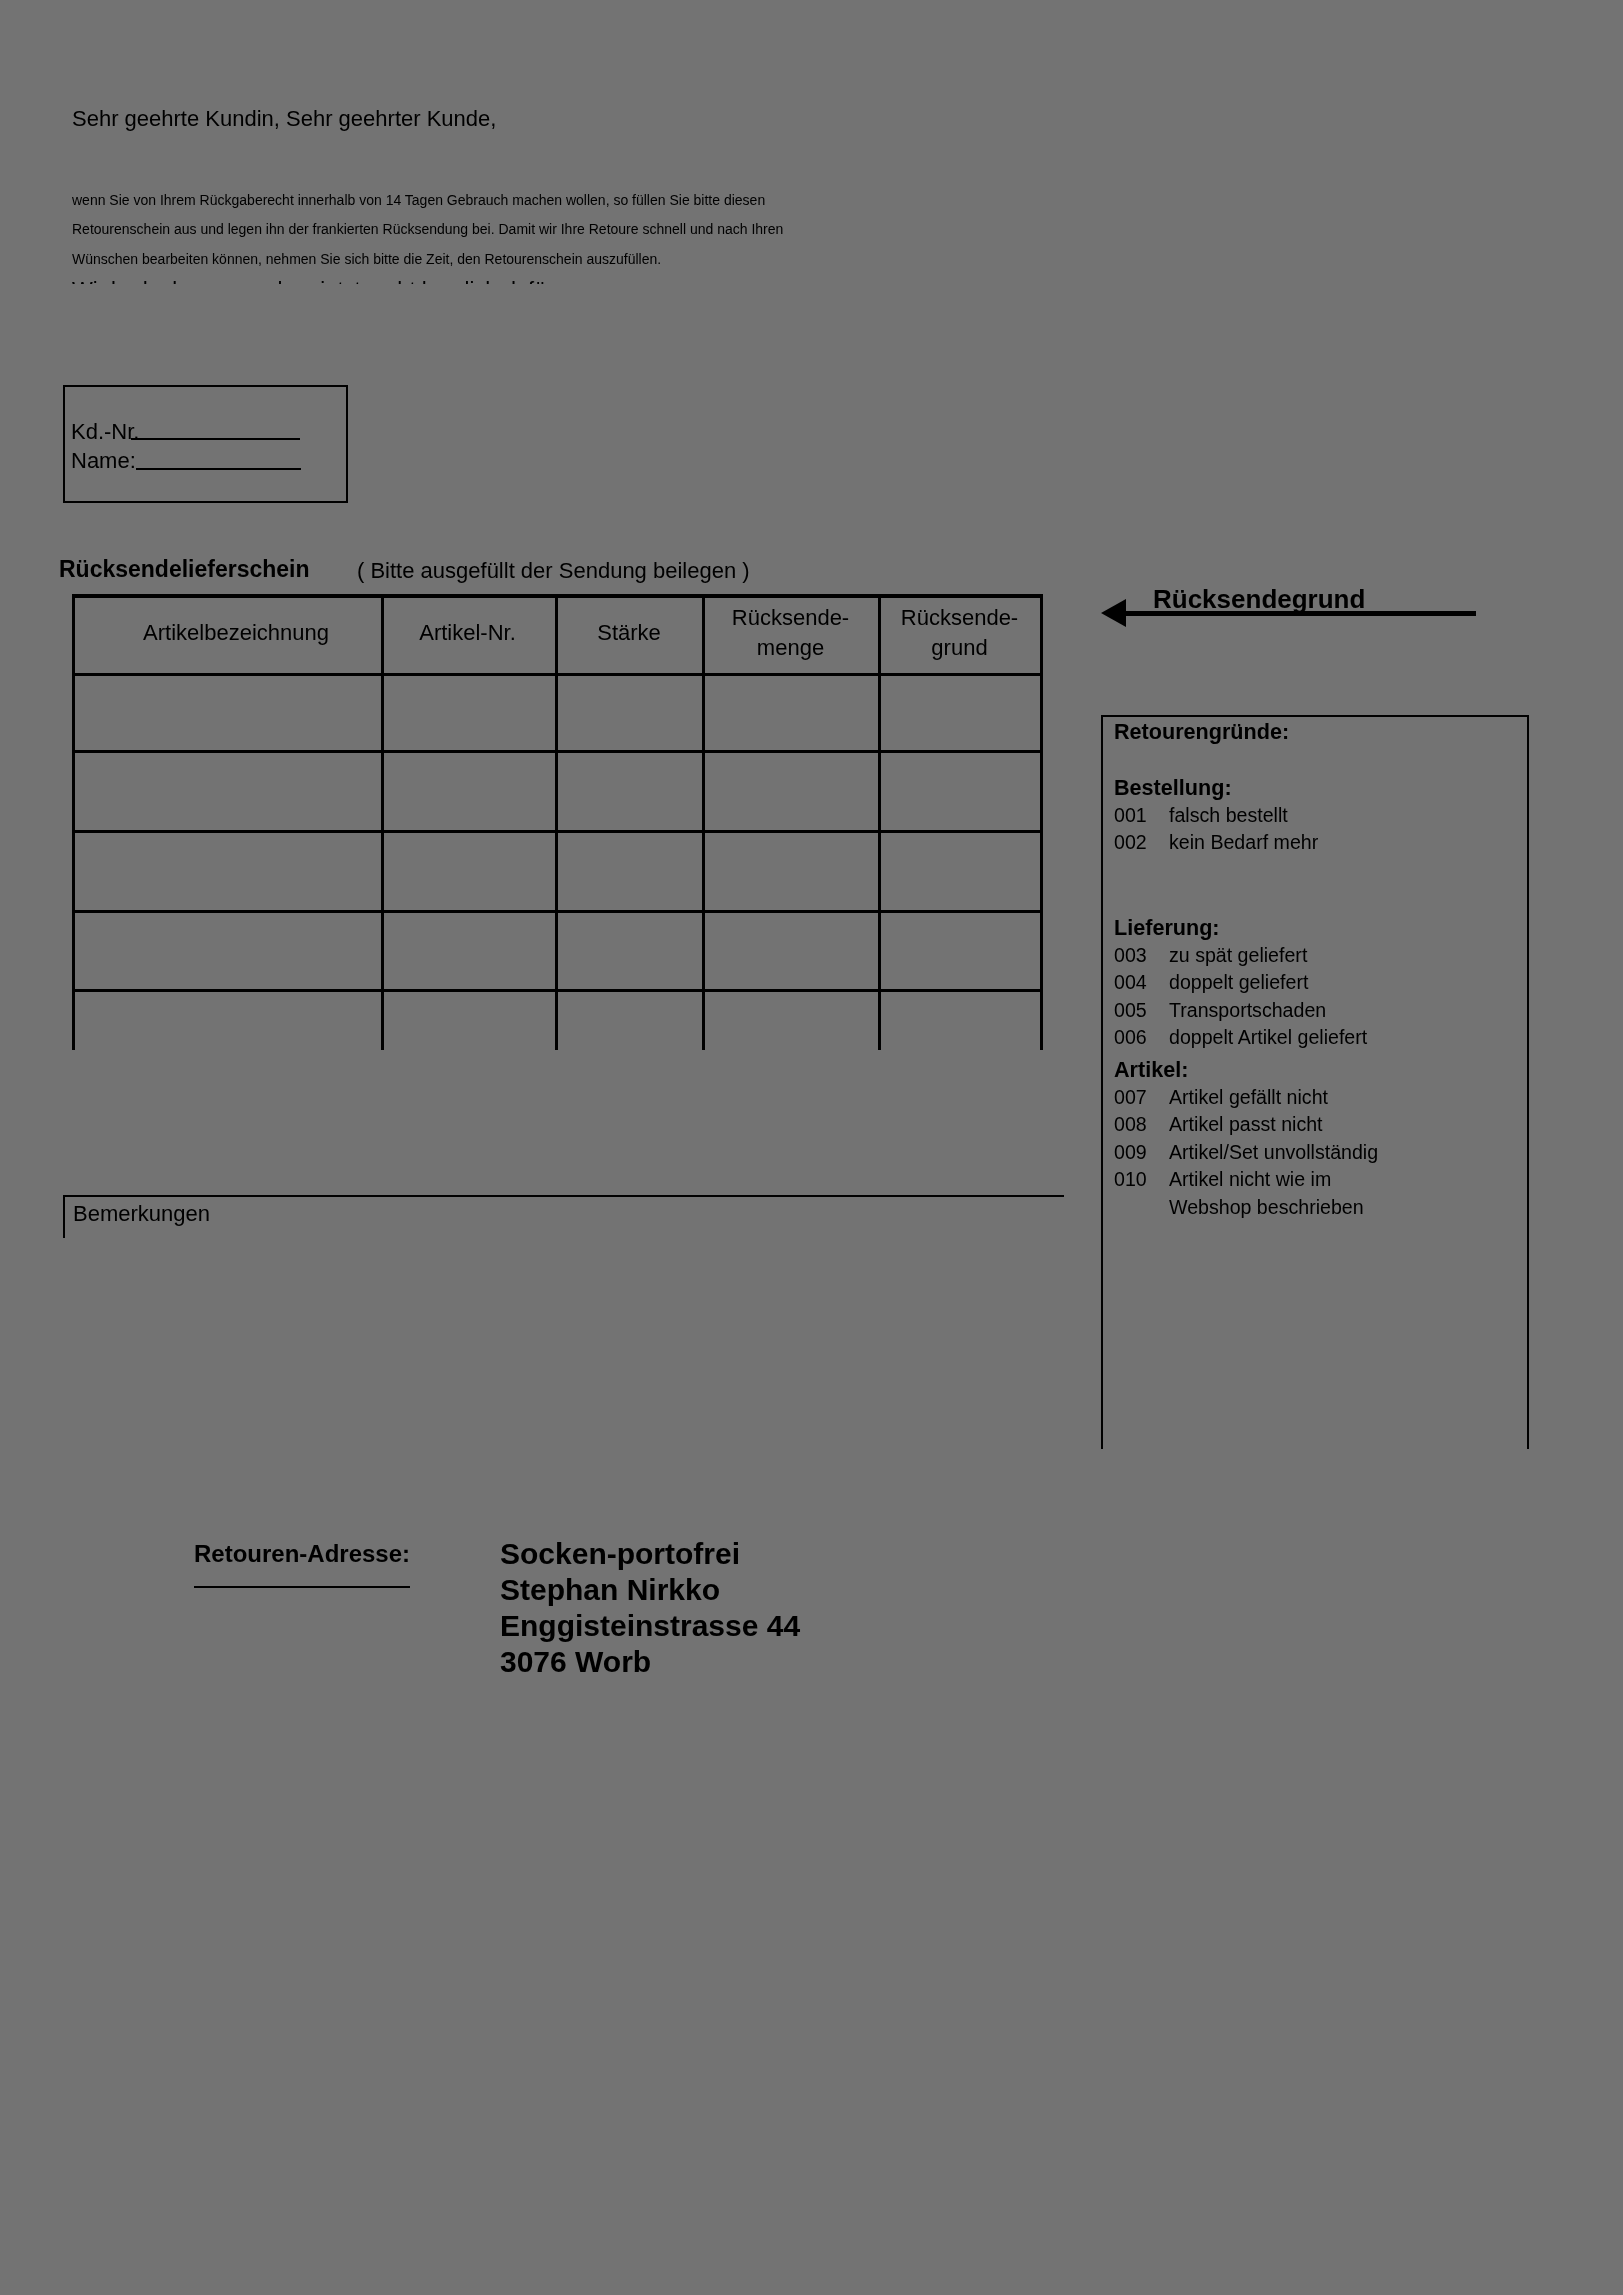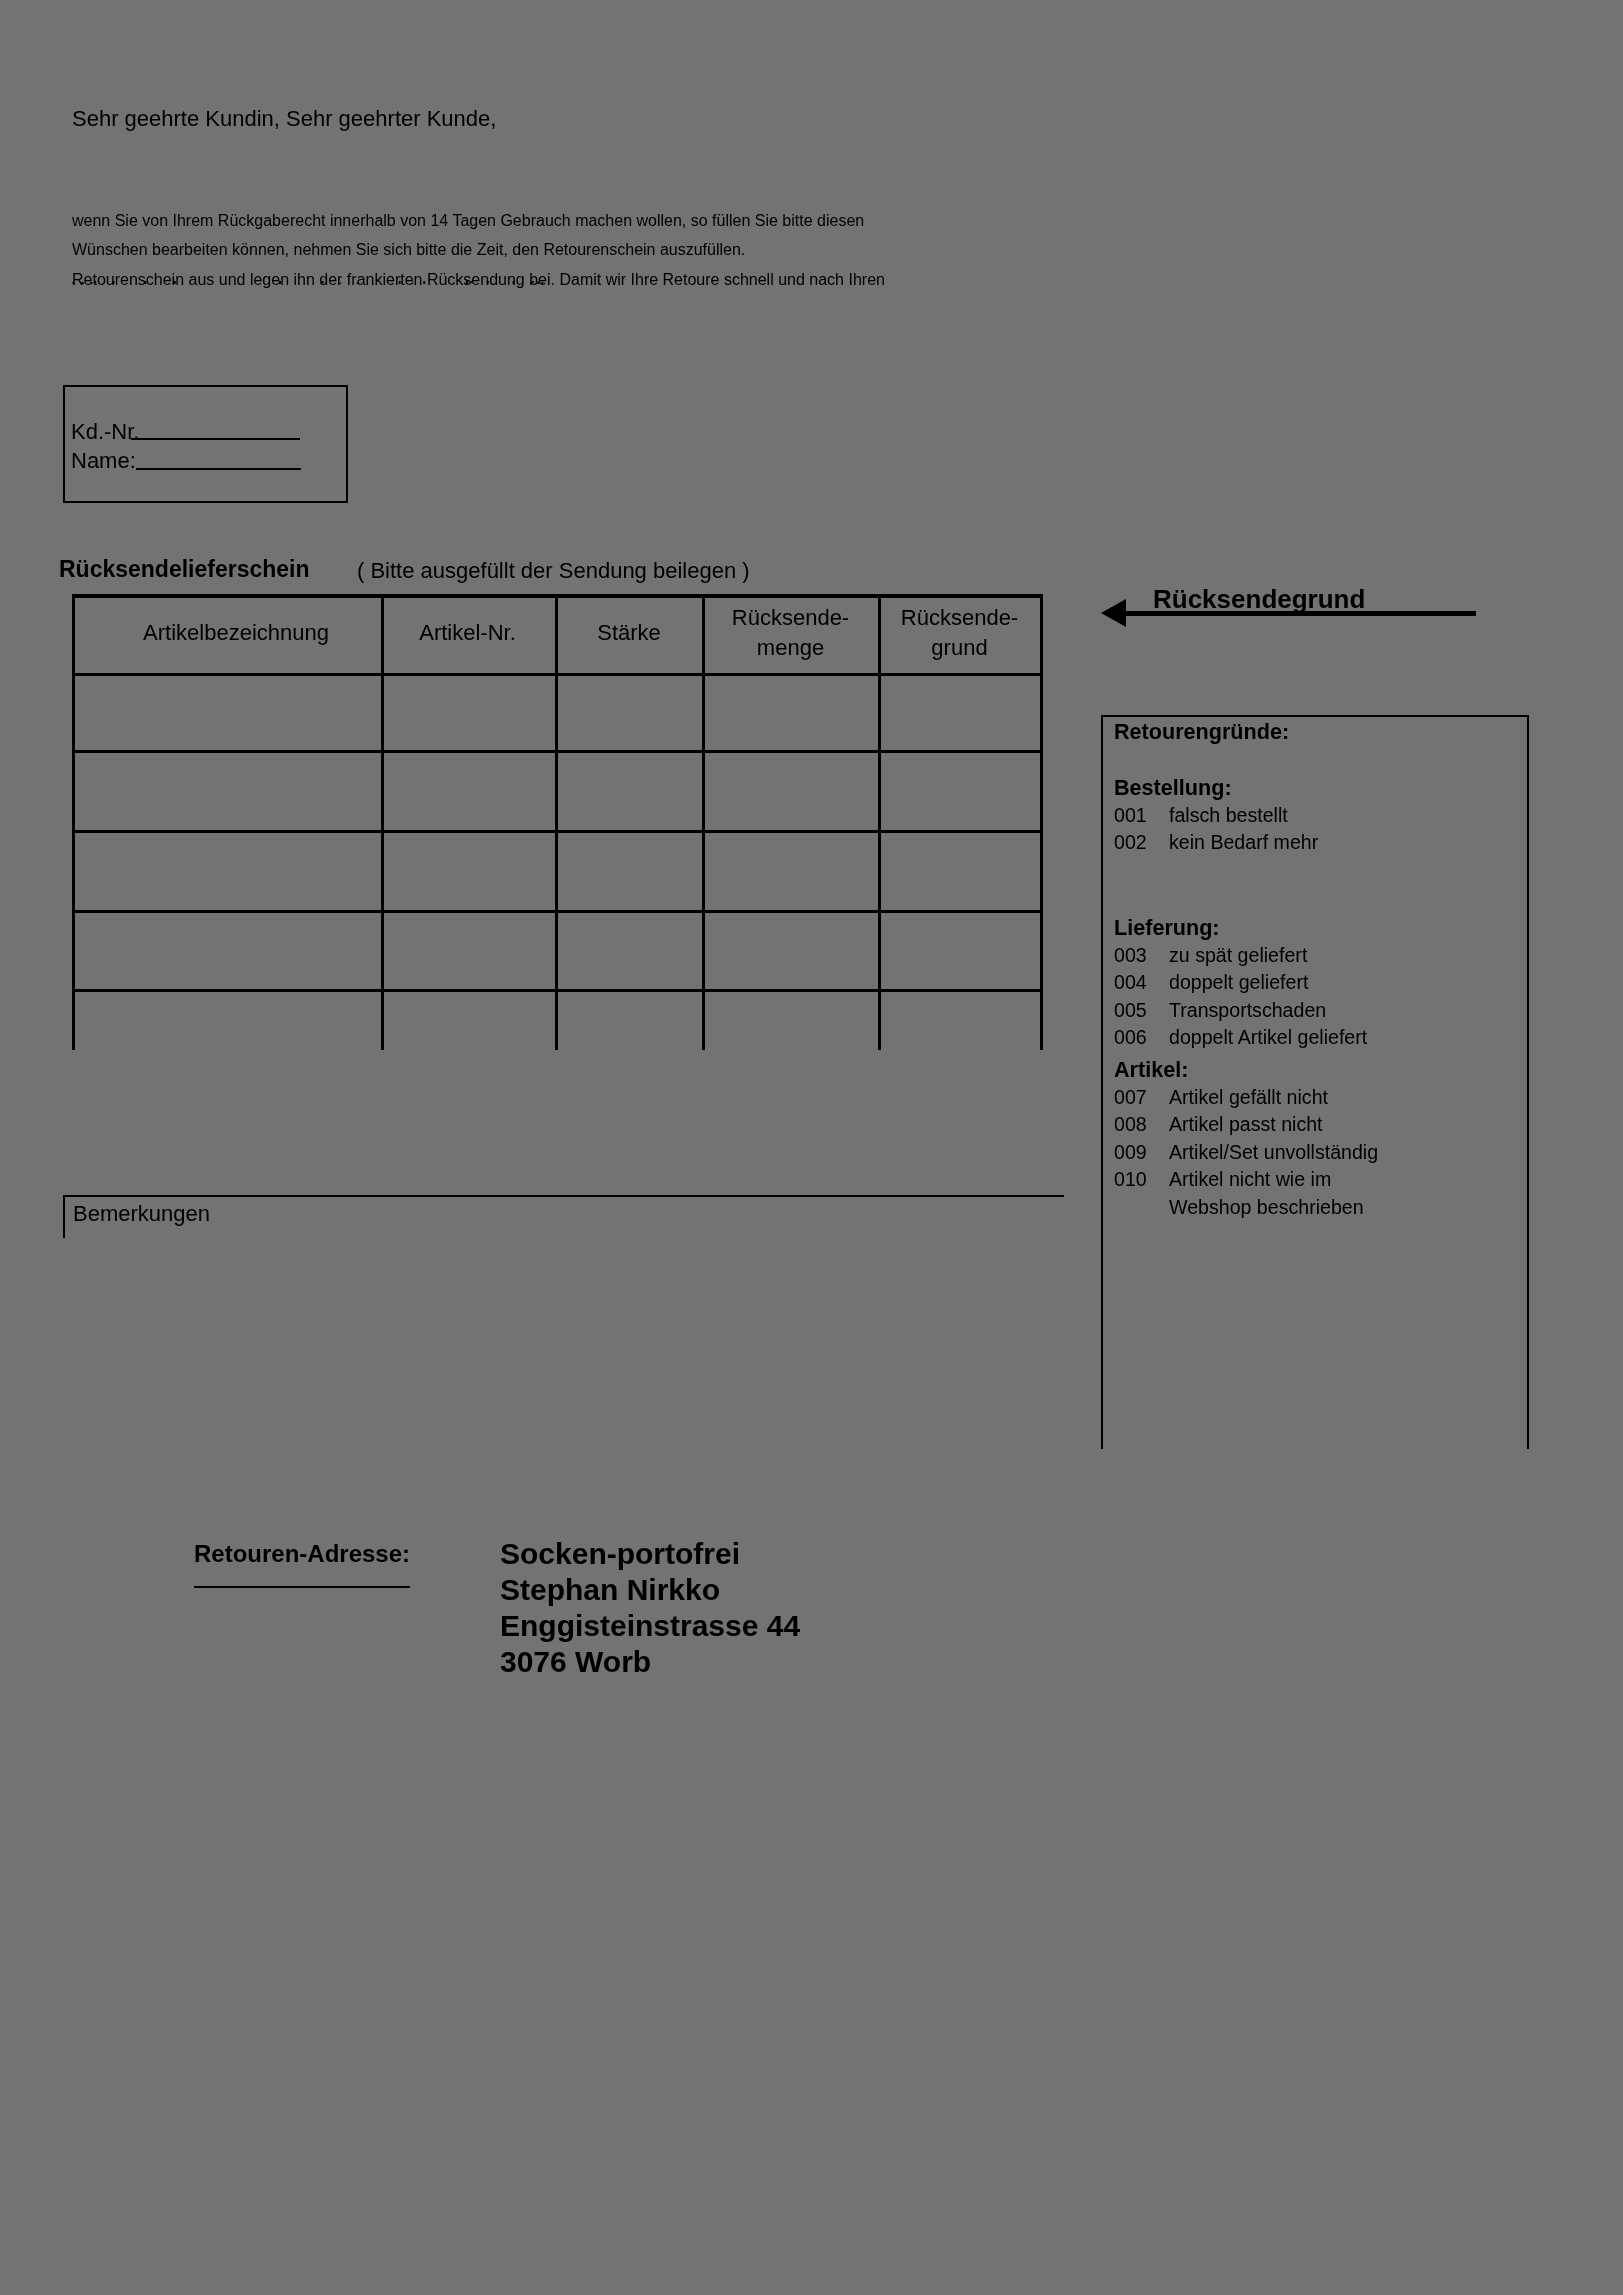"wenn Sie von Ihrem Rückgaberecht" #intro { font-size: 16px -> 14px; margin-top: 20px -> none }
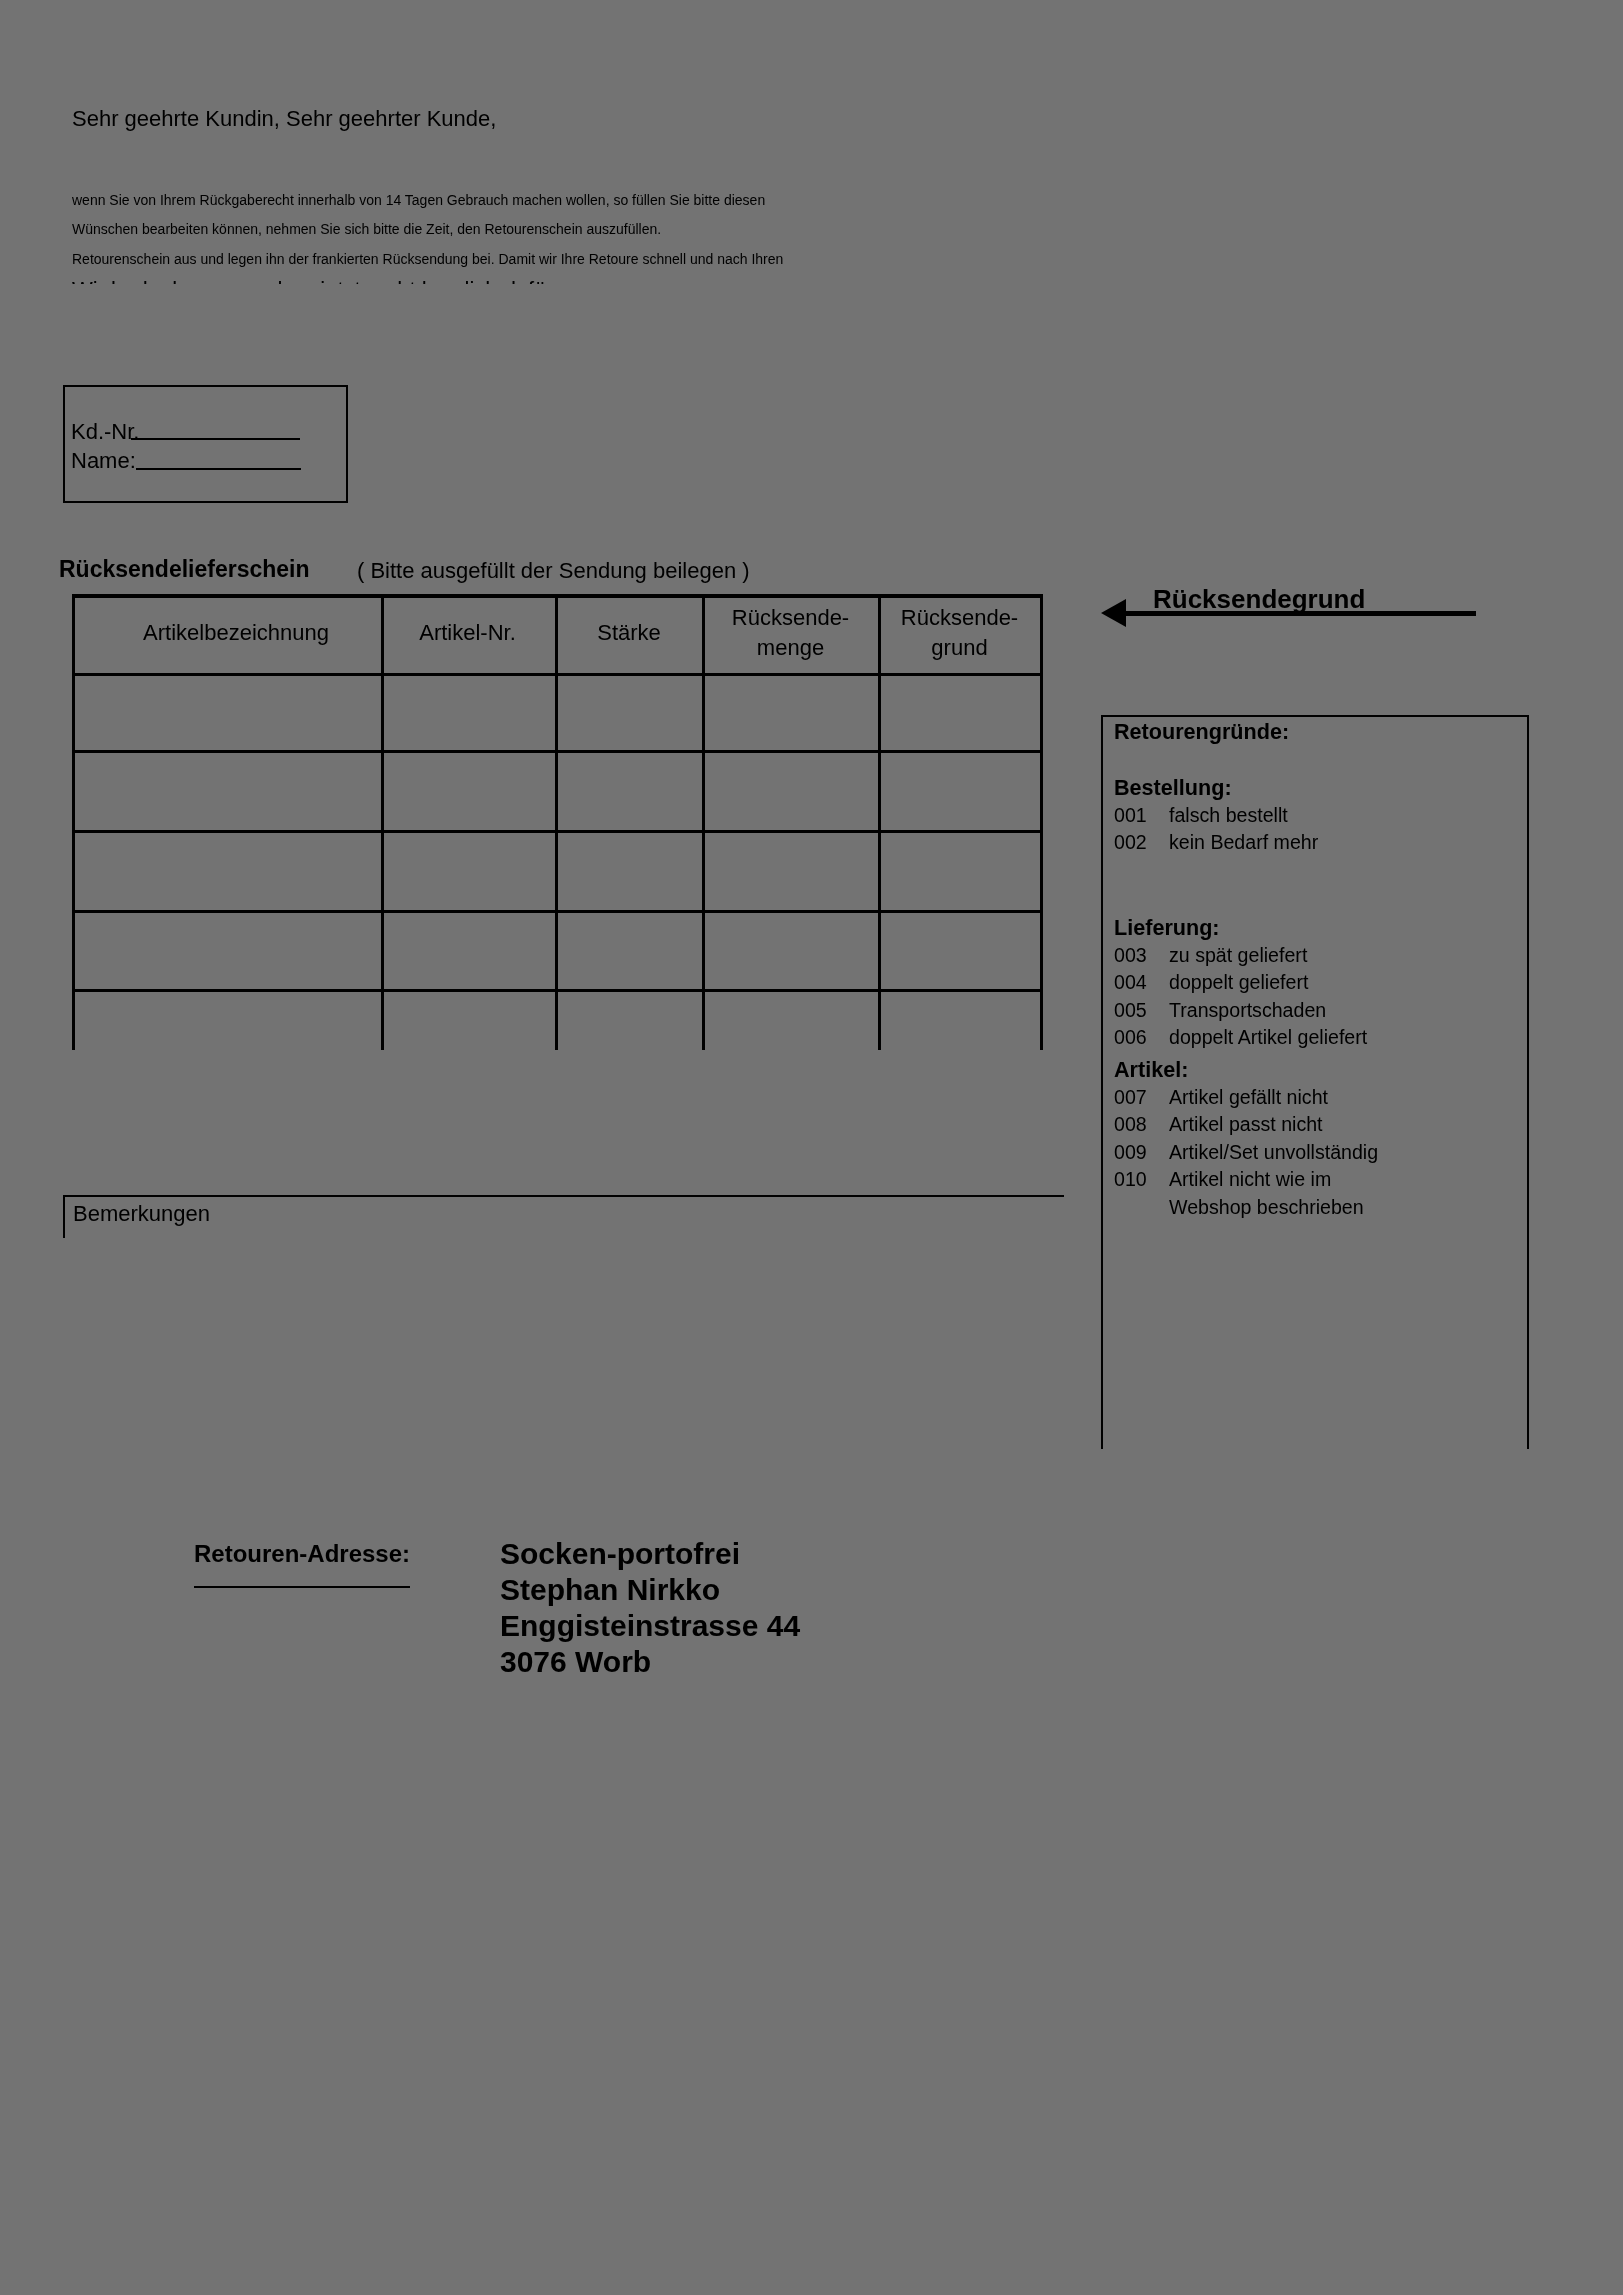"Wünschen bearbeiten können, nehmen Sie" div.iline { order: before "Retourenschein aus und legen ihn" -> after "Retourenschein aus und legen ihn" }
